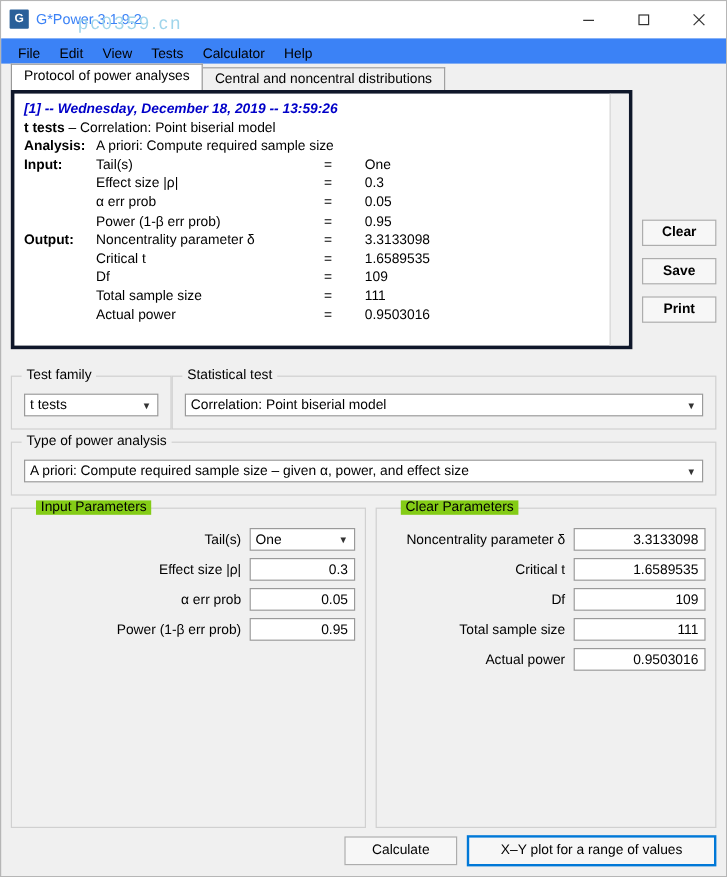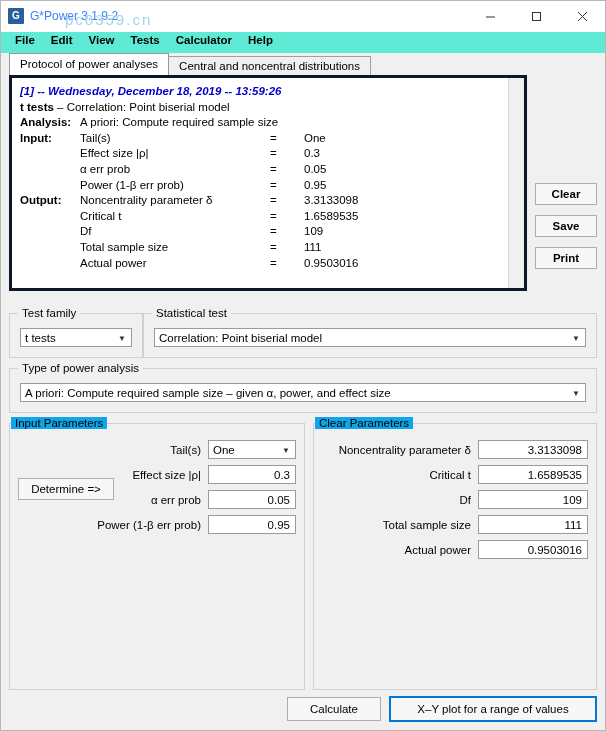"File" .menubar { align-items: flex-start -> flex-end; background: #5eead4 -> #3b82f6; font-weight: bold -> none }
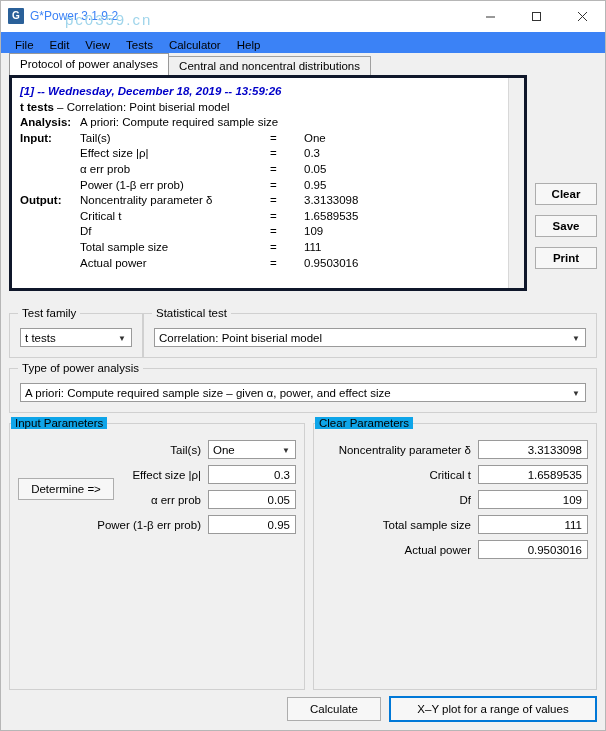"Input Parameters" .panel > .legend { background: #0ea5e9 -> #84cc16; left: 1px -> 20px }
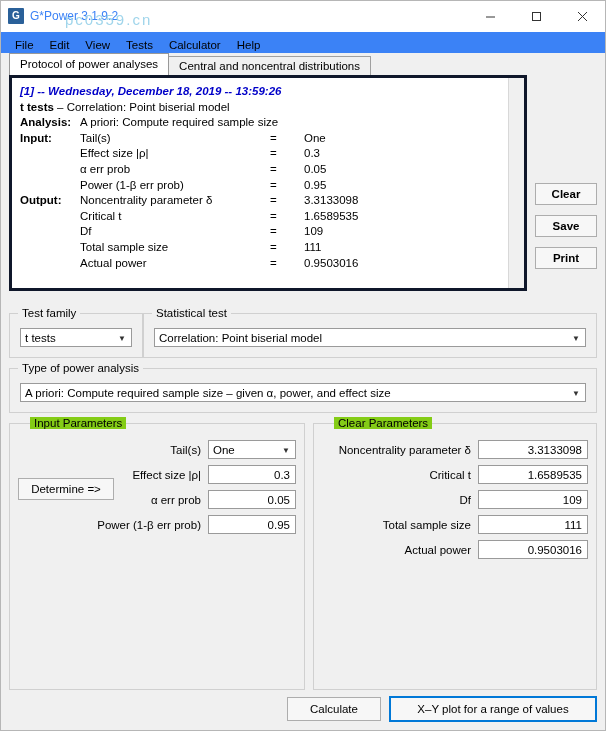"Determine =>" div.btn { html: <div>Determine =&gt;</div> -> none }
